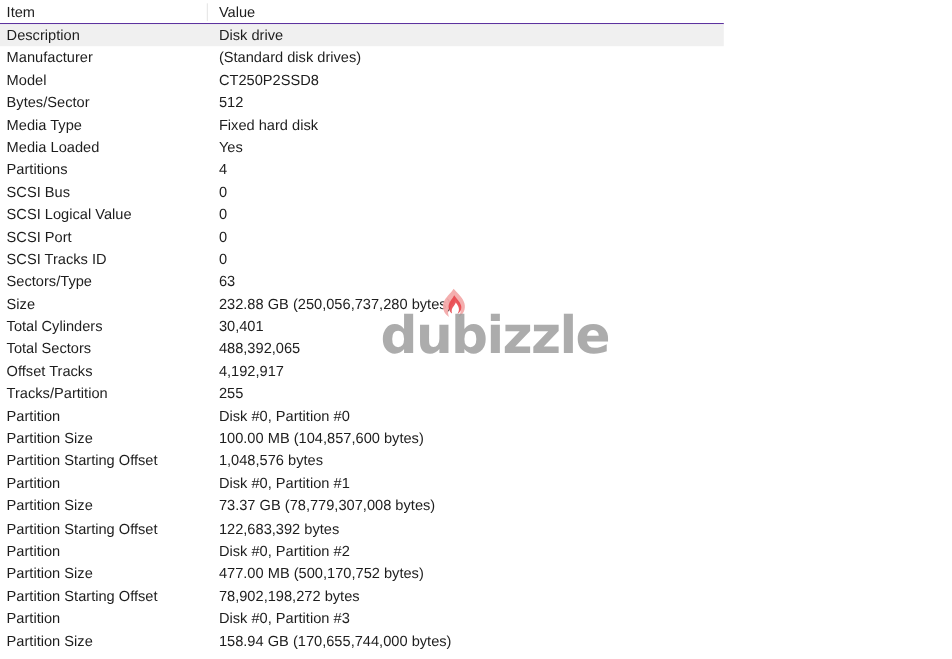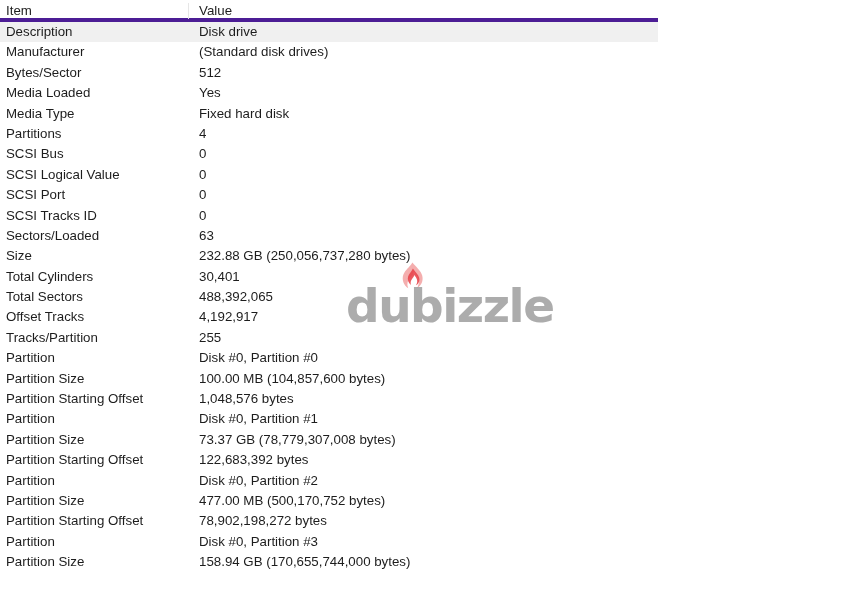"Item" .lv-header { border-bottom: 4px solid #4c1d95 -> 1px solid #4c1d95 }
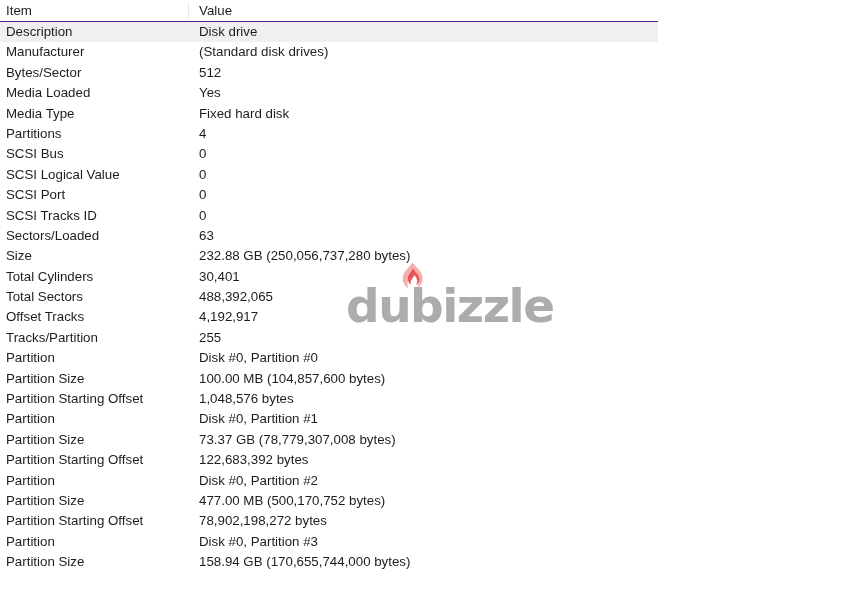"Model" div.row { html: none -> <div> <div>Model</div> <div>CT250P2SSD8</div> </div> }
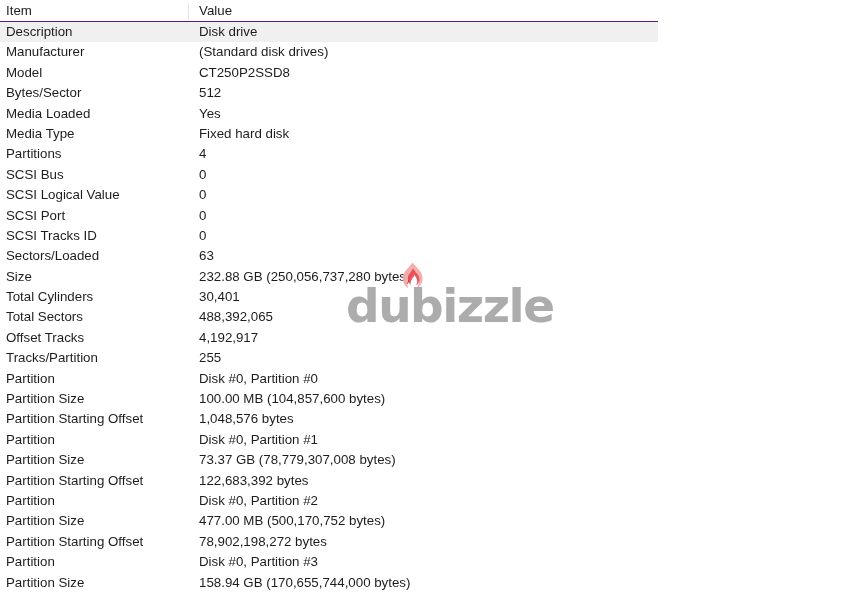"Media Loaded" div.row { order: before "Media Type" -> after "Media Type" }
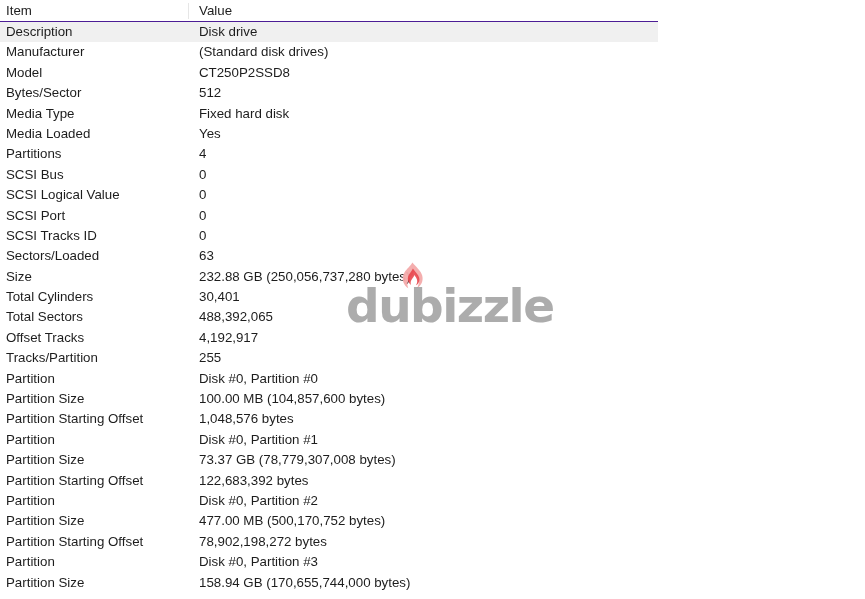"Sectors/Loaded" div.cell { text: Sectors/Loaded -> Sectors/Type }
